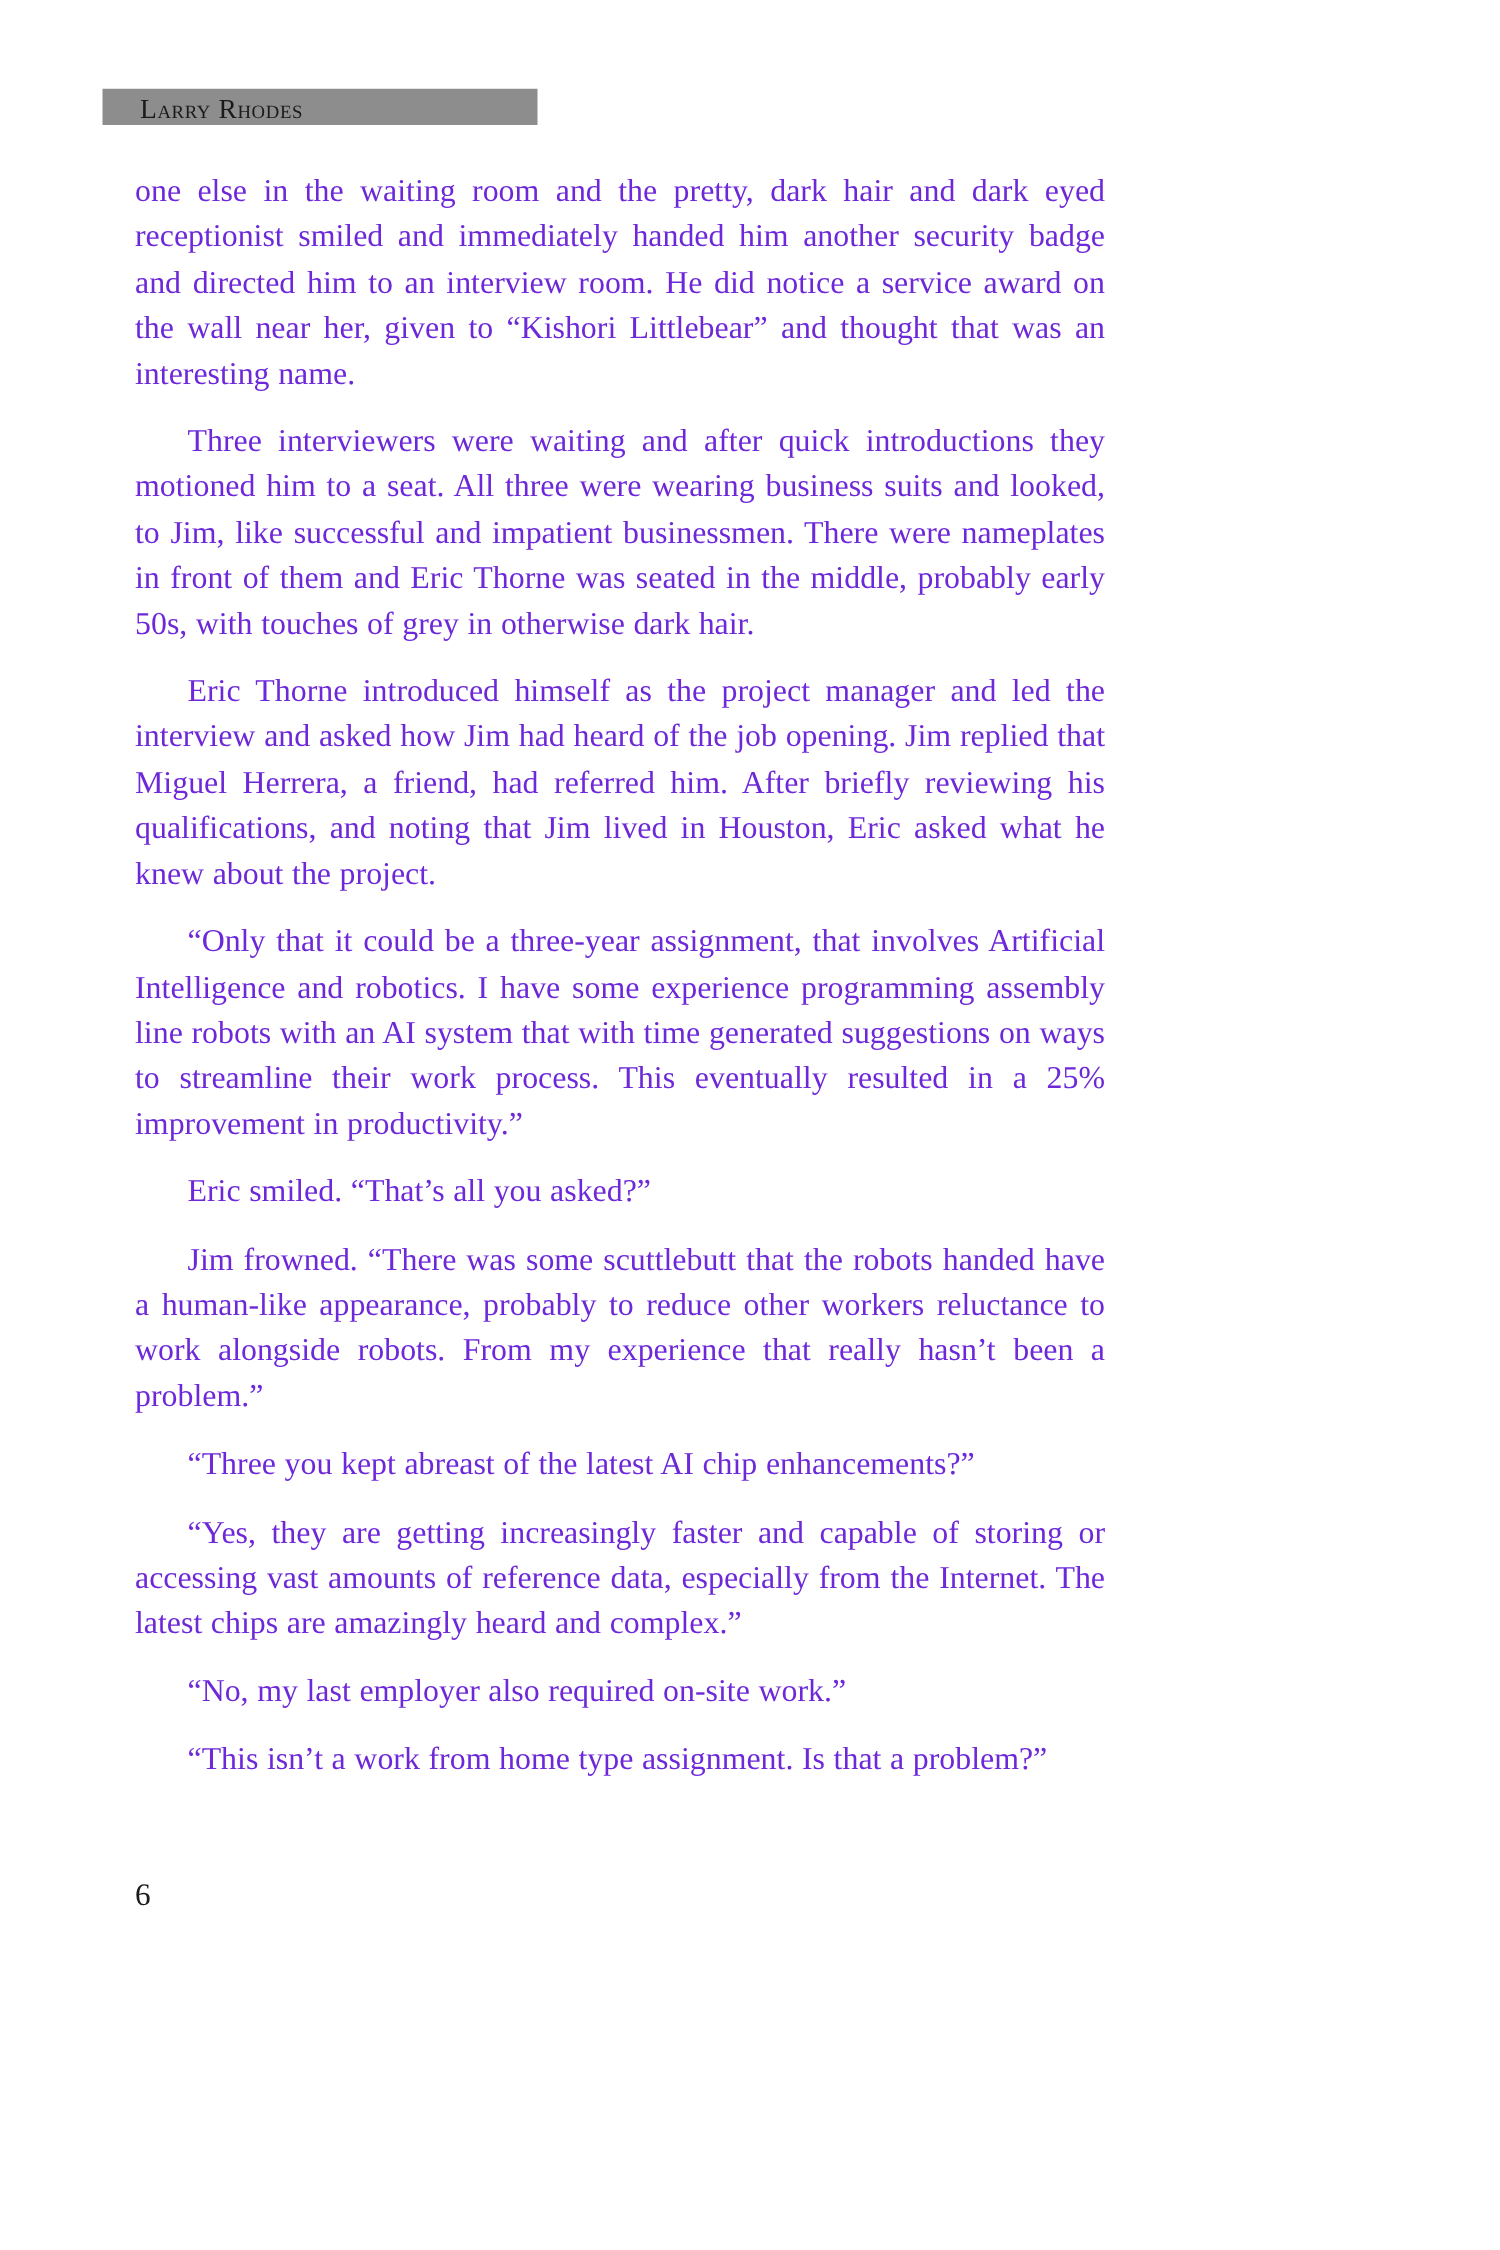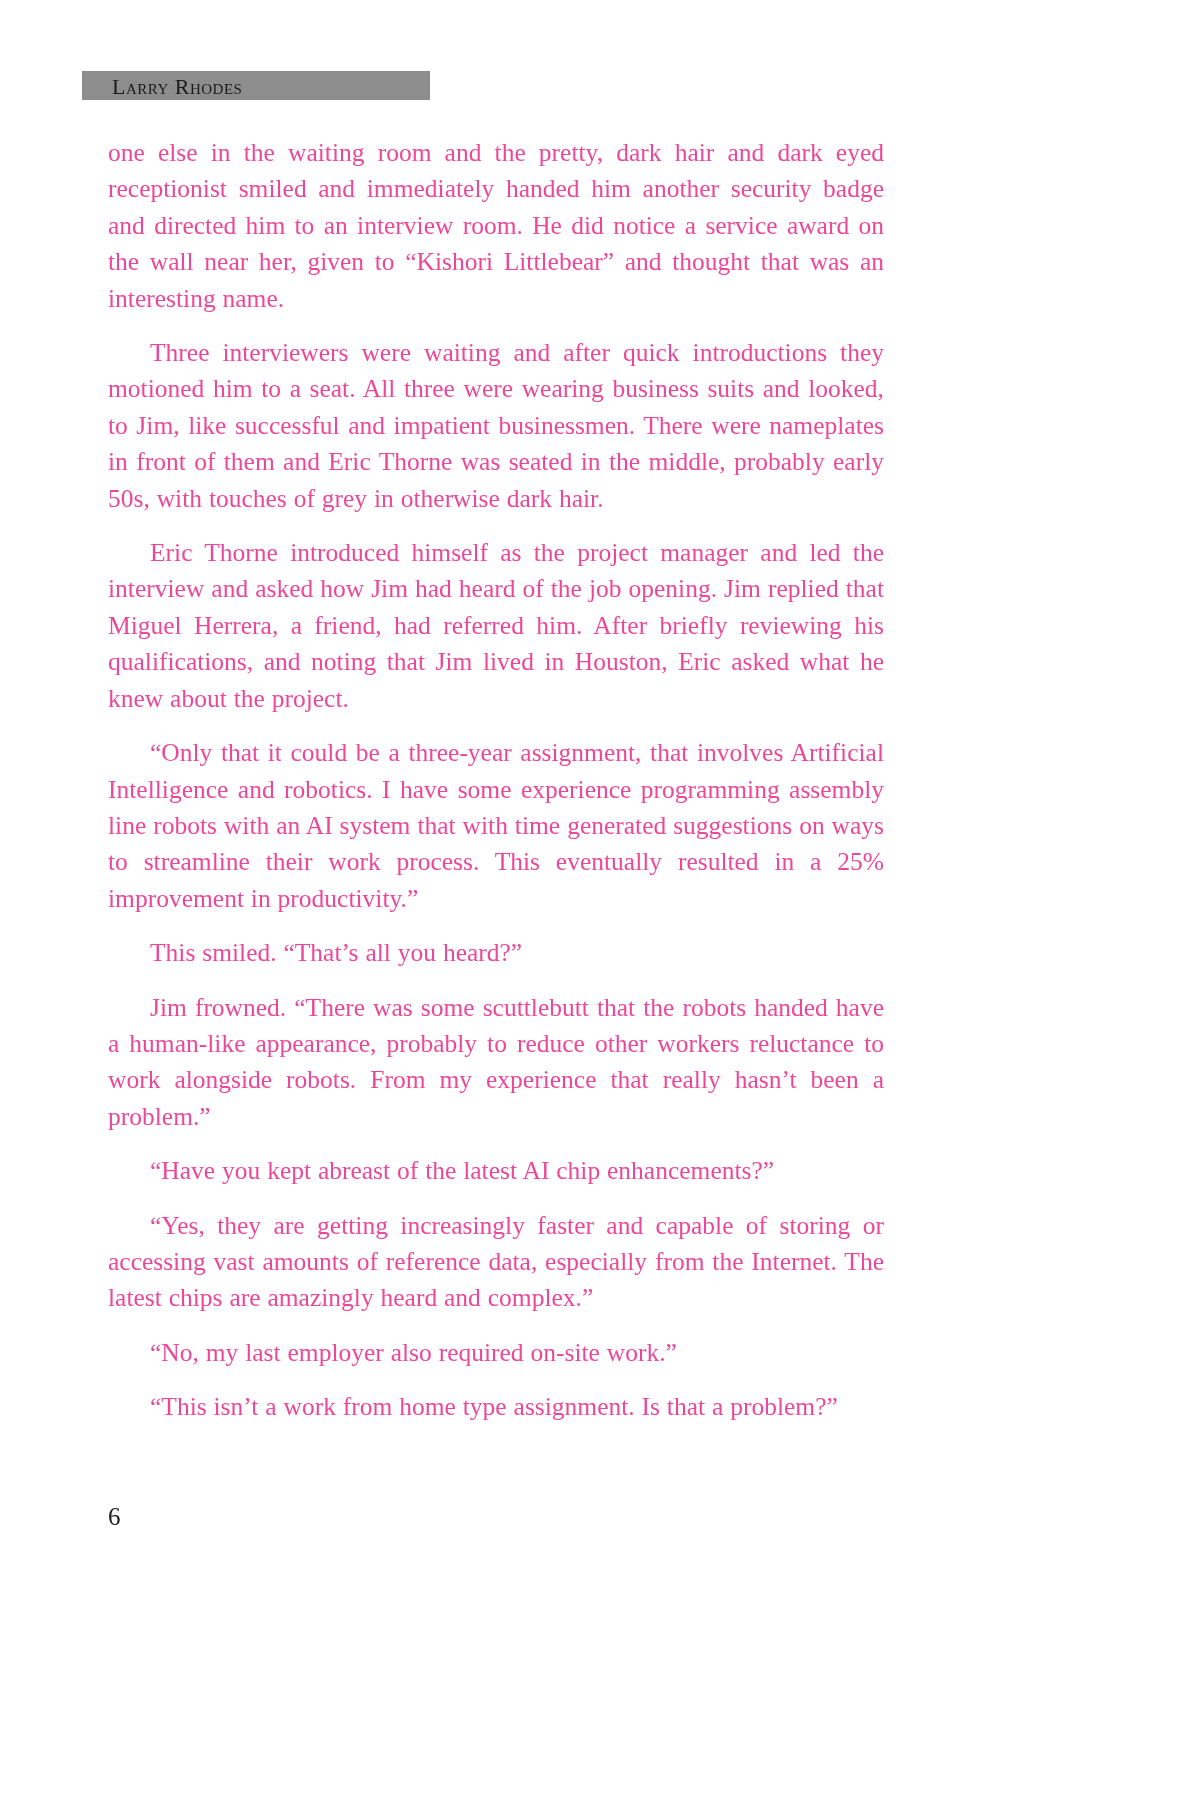"one else in the waiting" p.para { color: #ec4899 -> #6d28d9 }
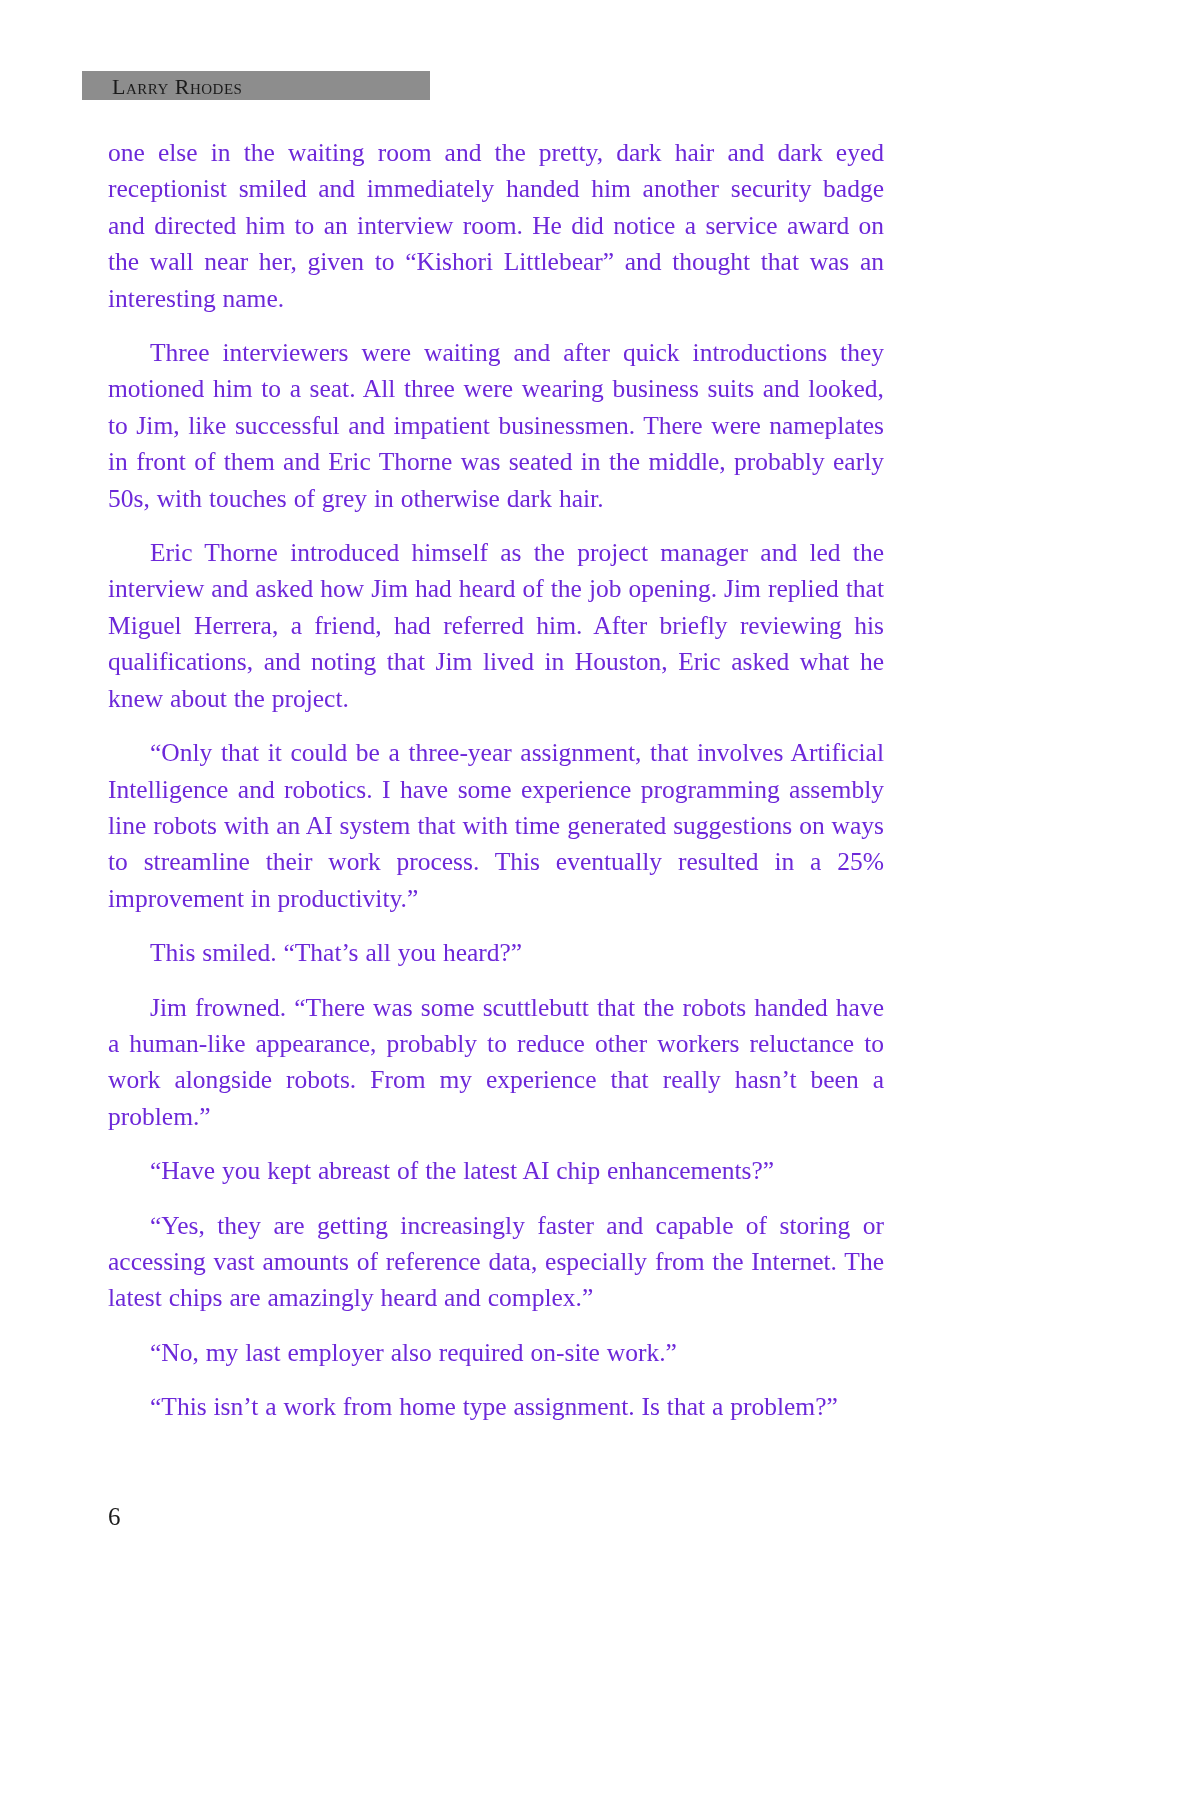"This smiled. “That’s all you" p.para { text: This smiled. “That’s all you heard -> Eric smiled. “That’s all you asked }
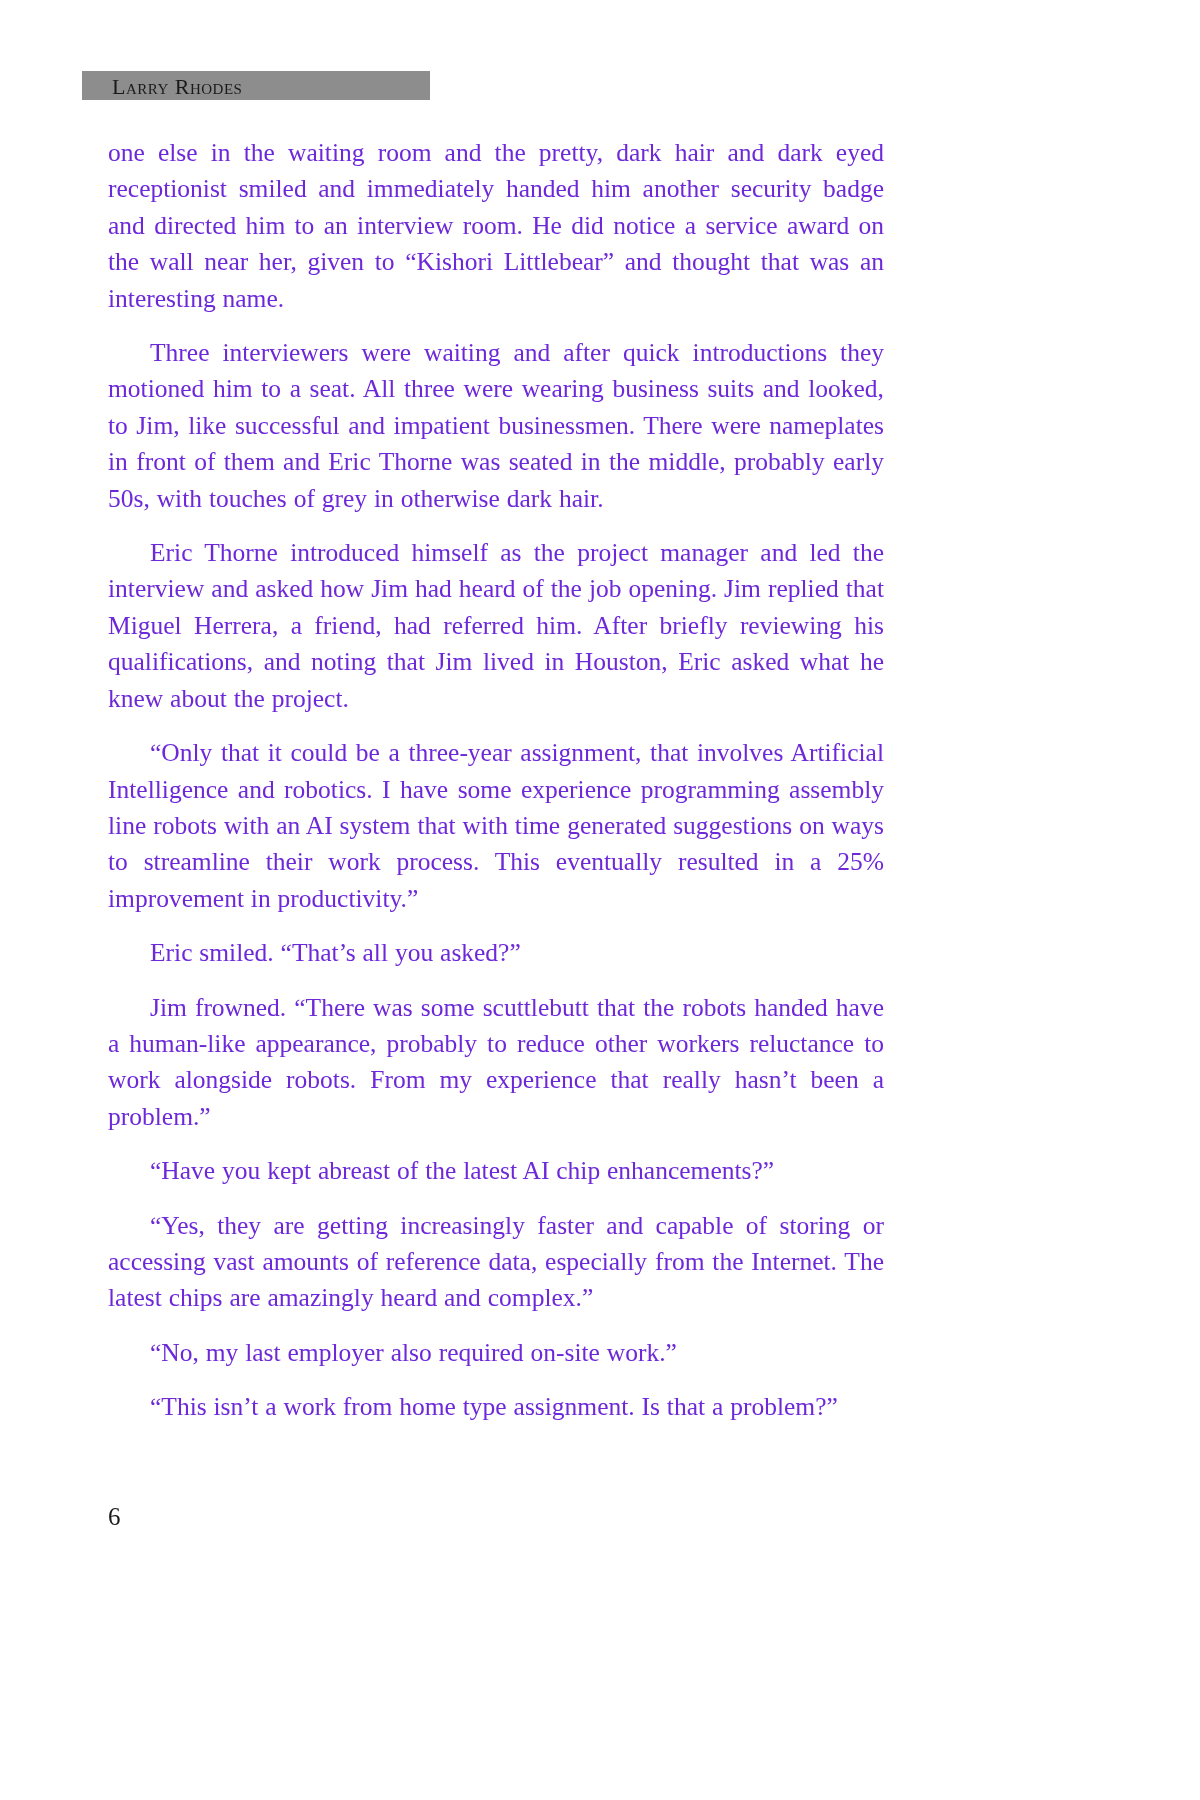"“Have you kept abreast of" p.para { text: Have -> Three }
